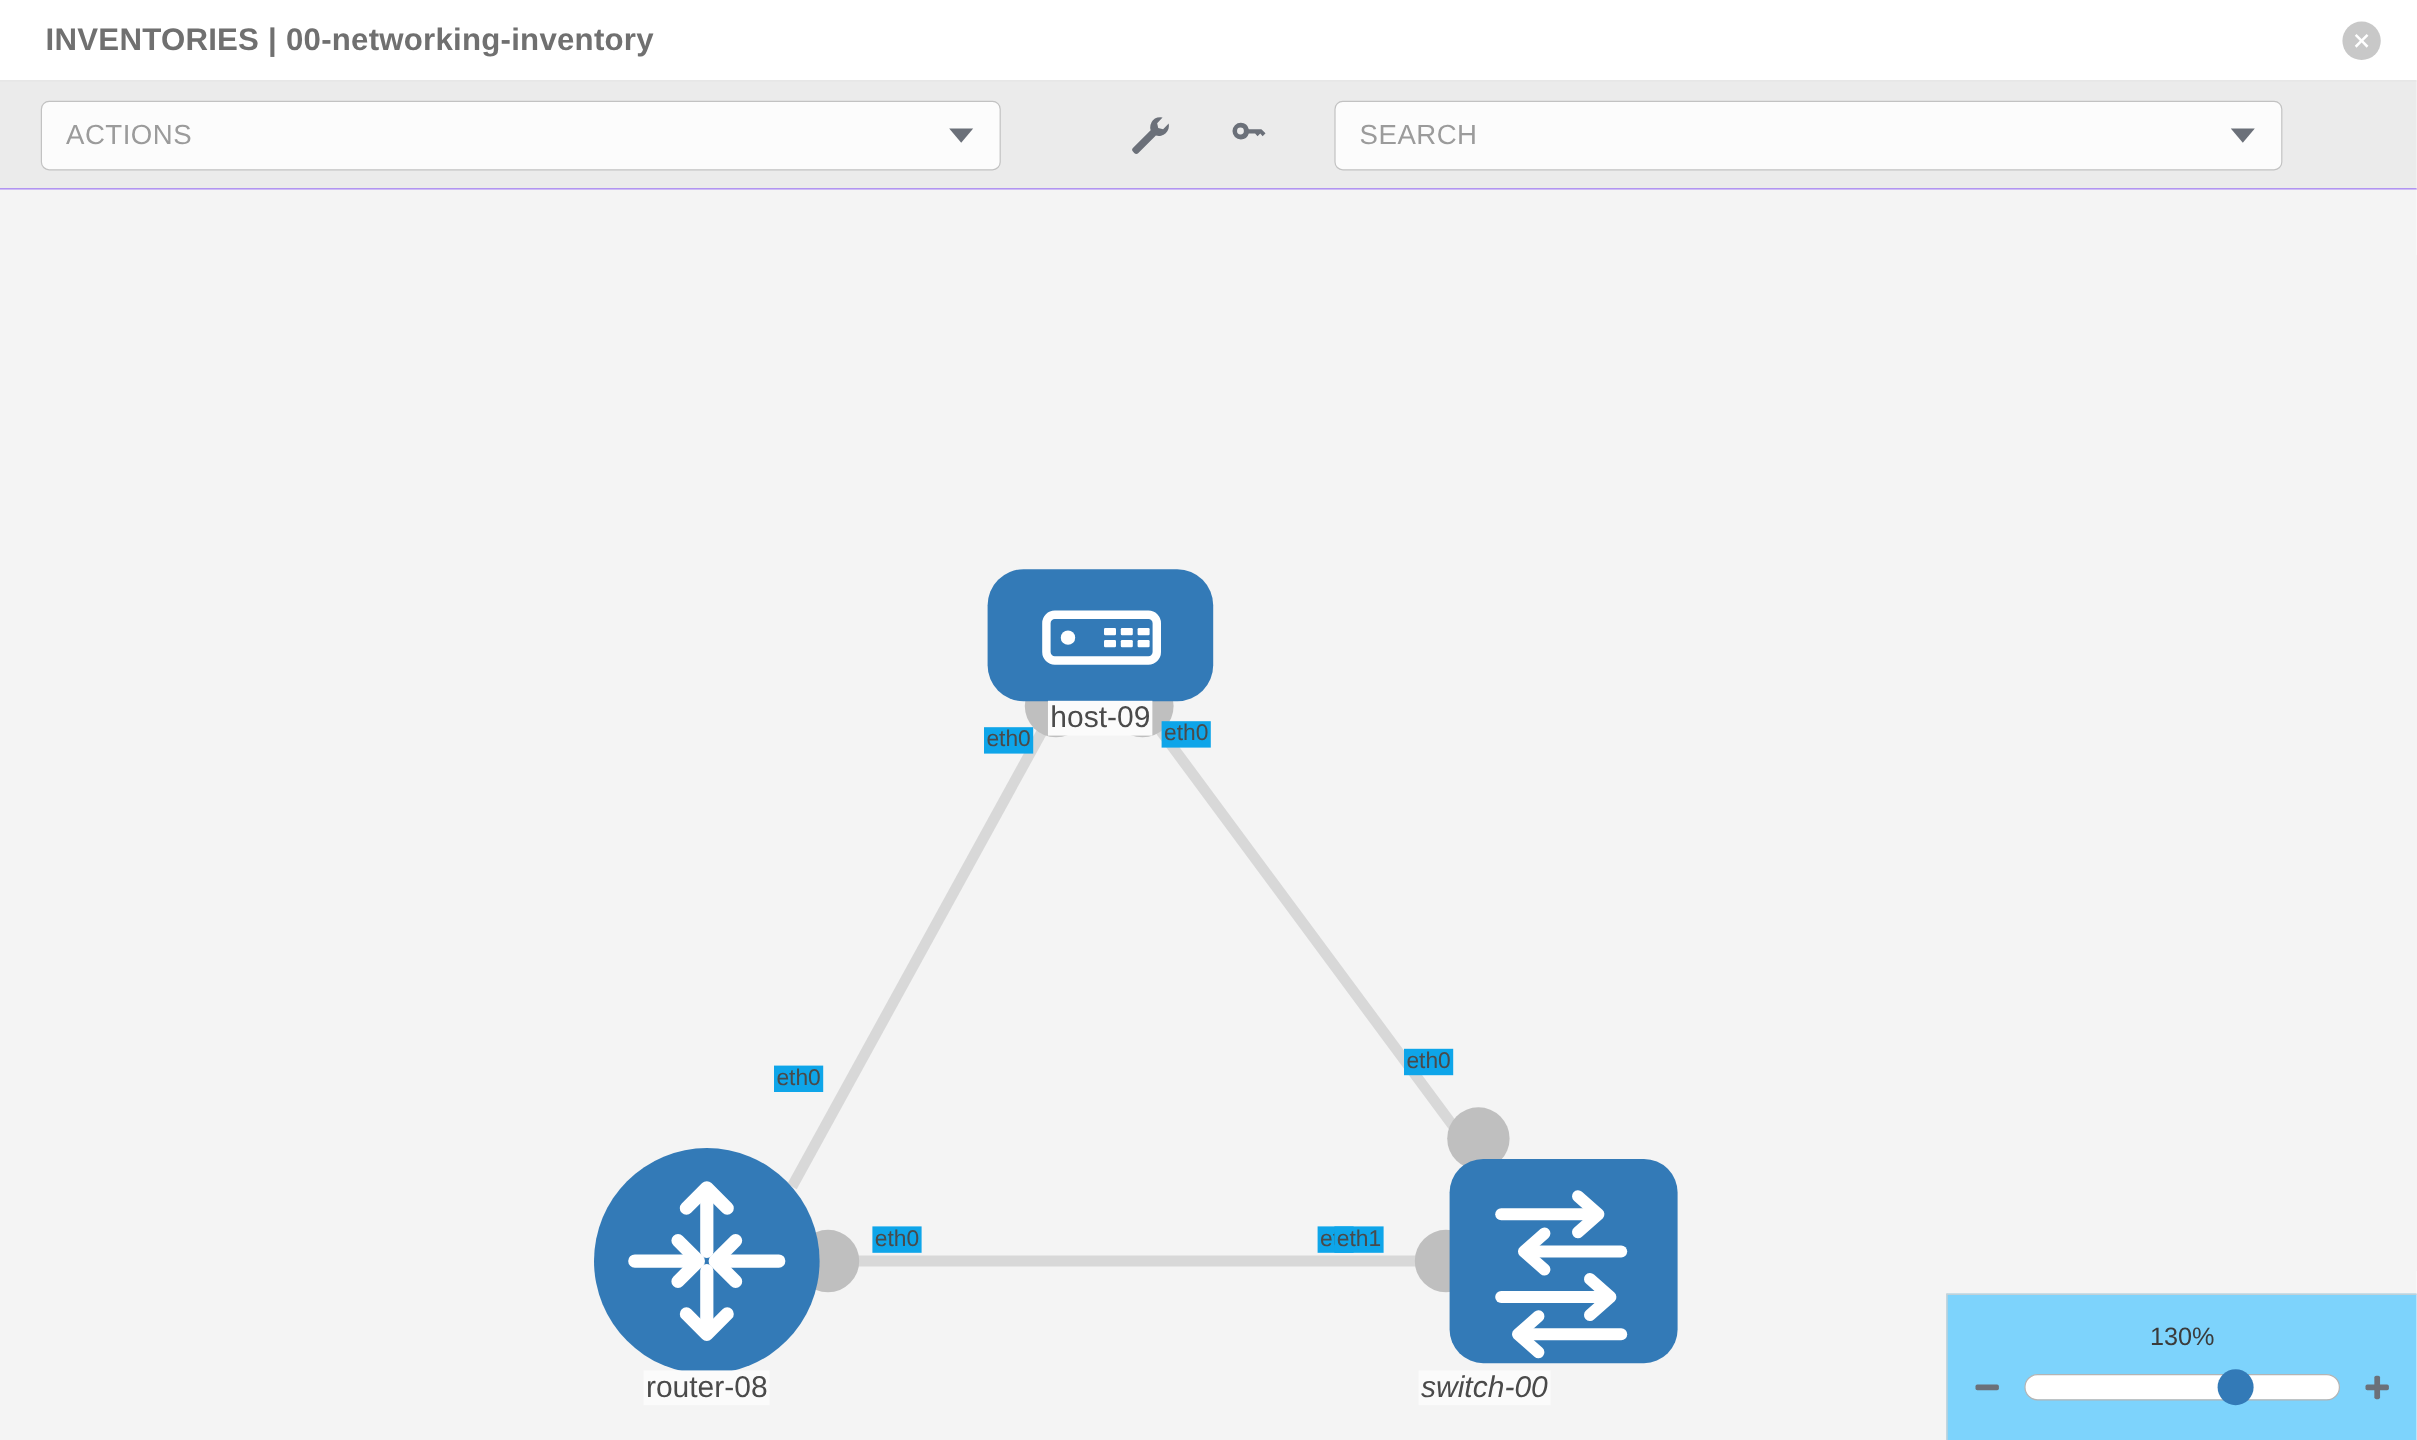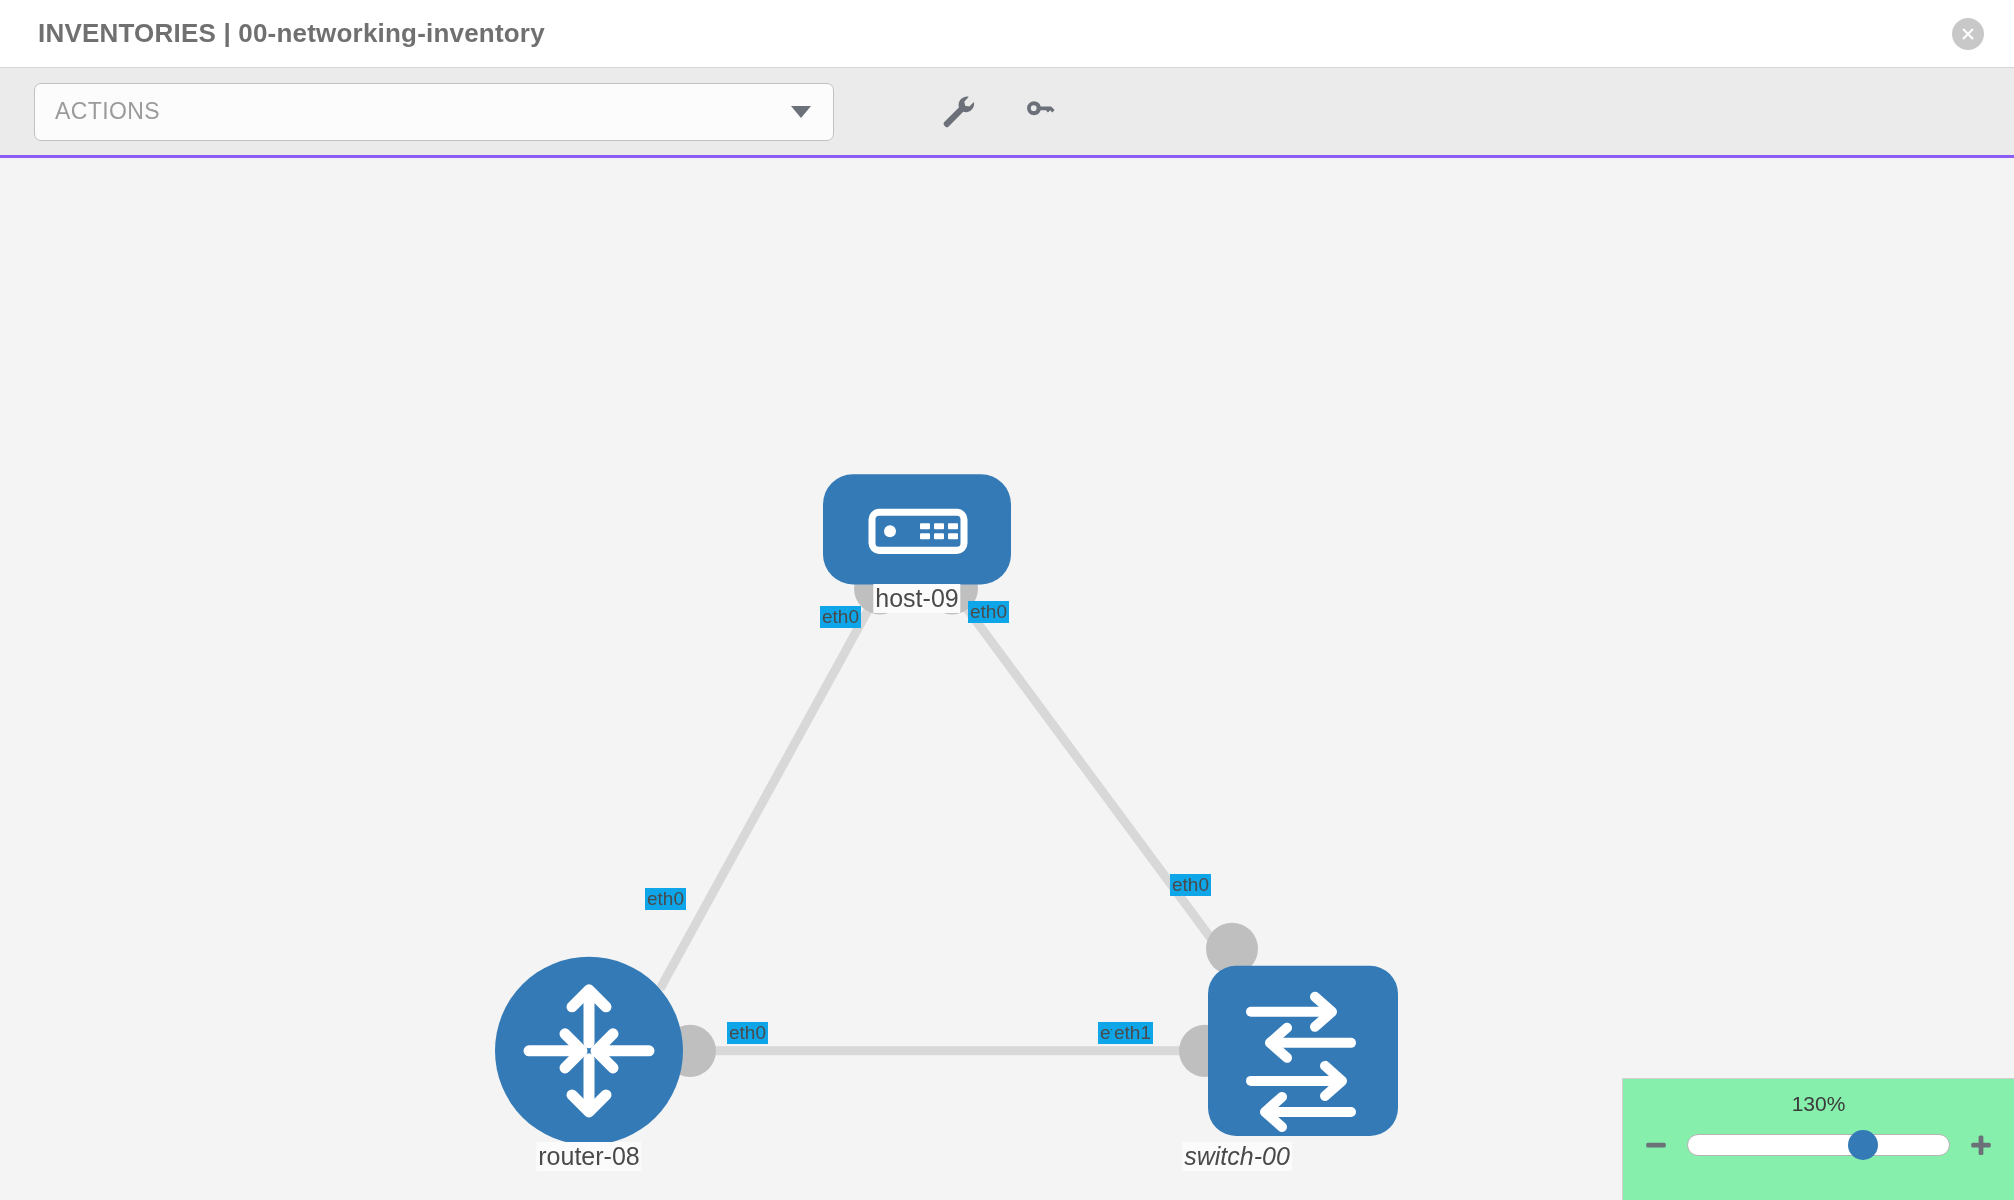"ACTIONS" .toolbar { border-bottom: 3px solid #8b5cf6 -> 1px solid #8b5cf6 }
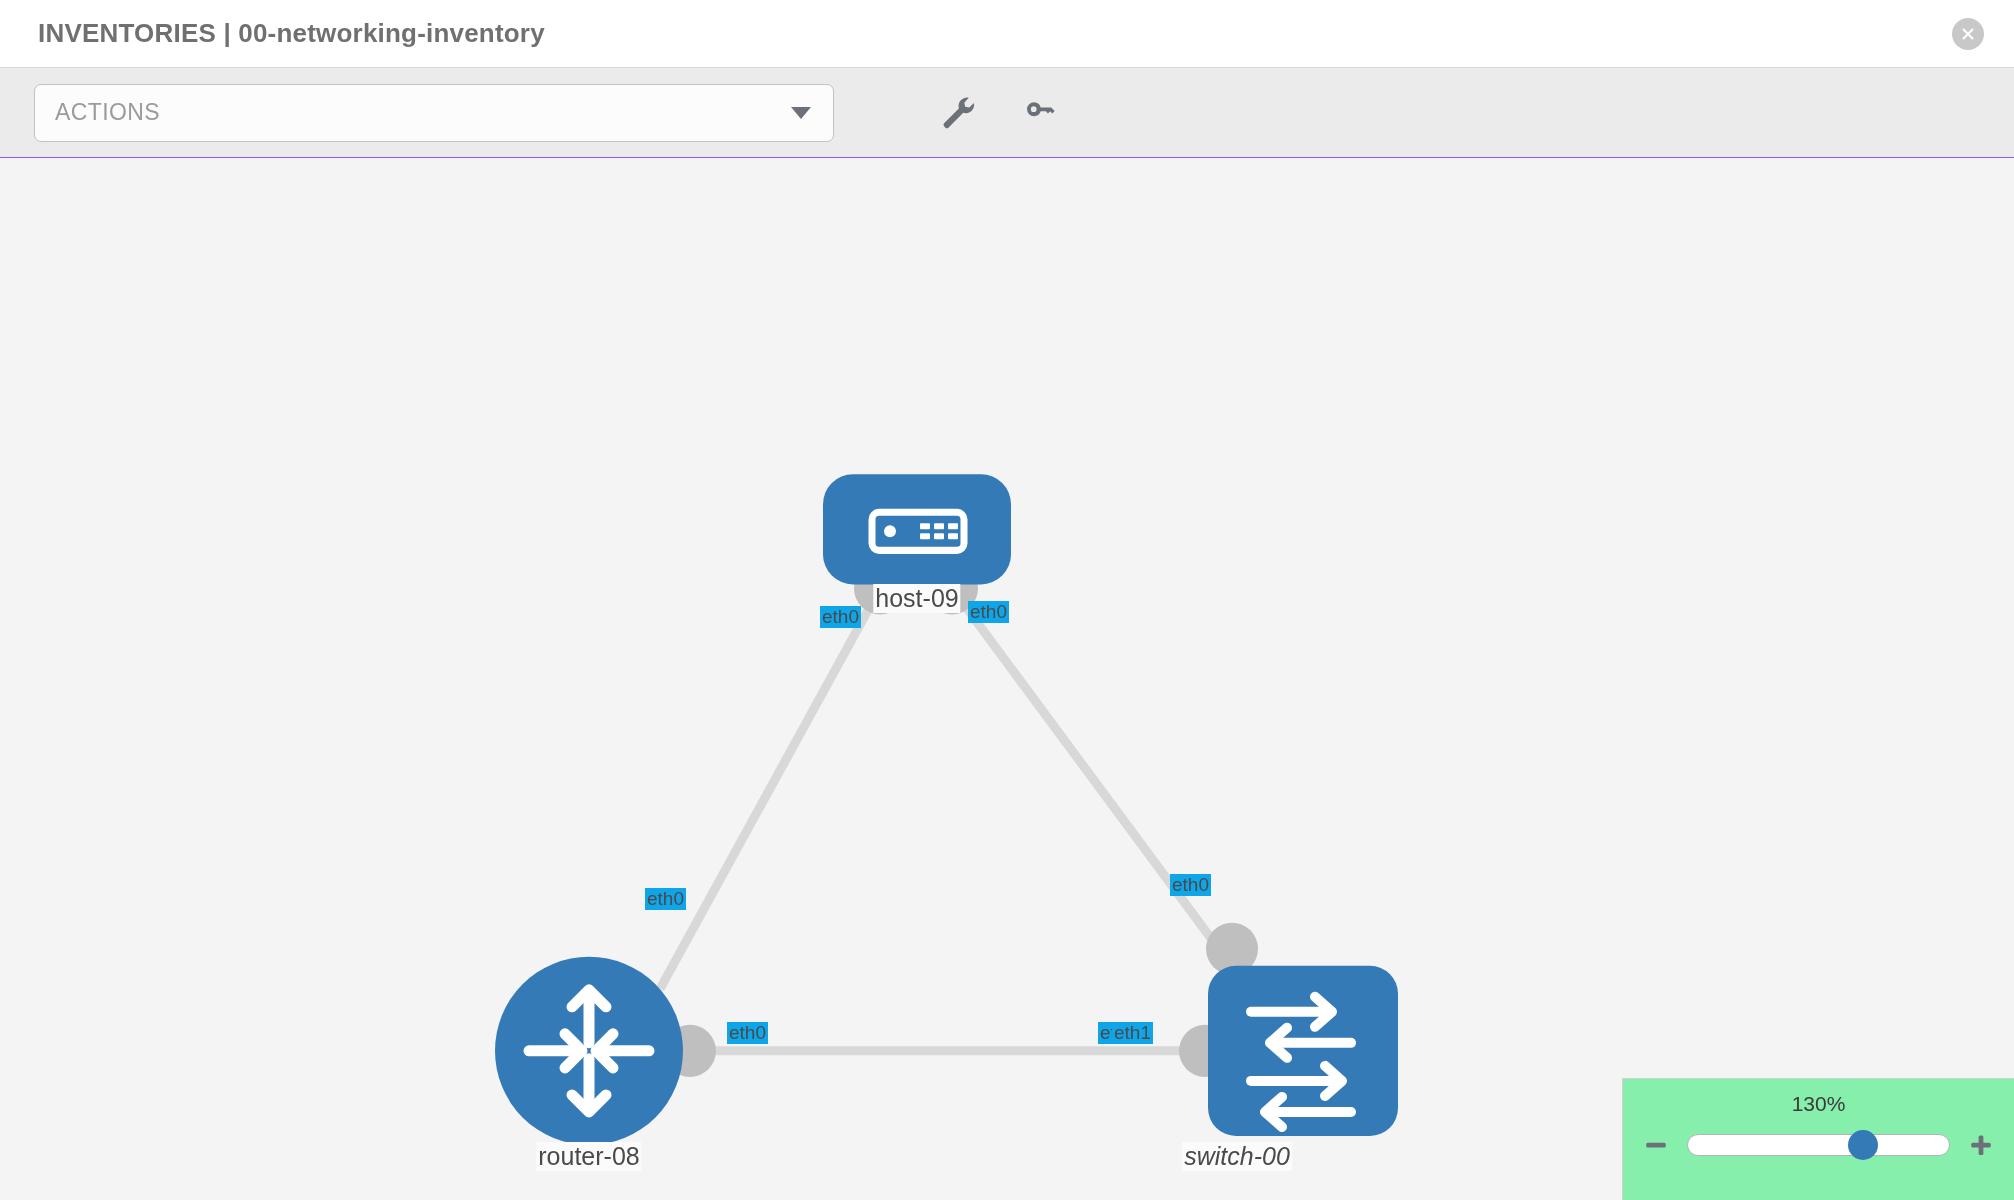"SEARCH" div.search-box { html: none -> <div> <input> <span></span> </div> }
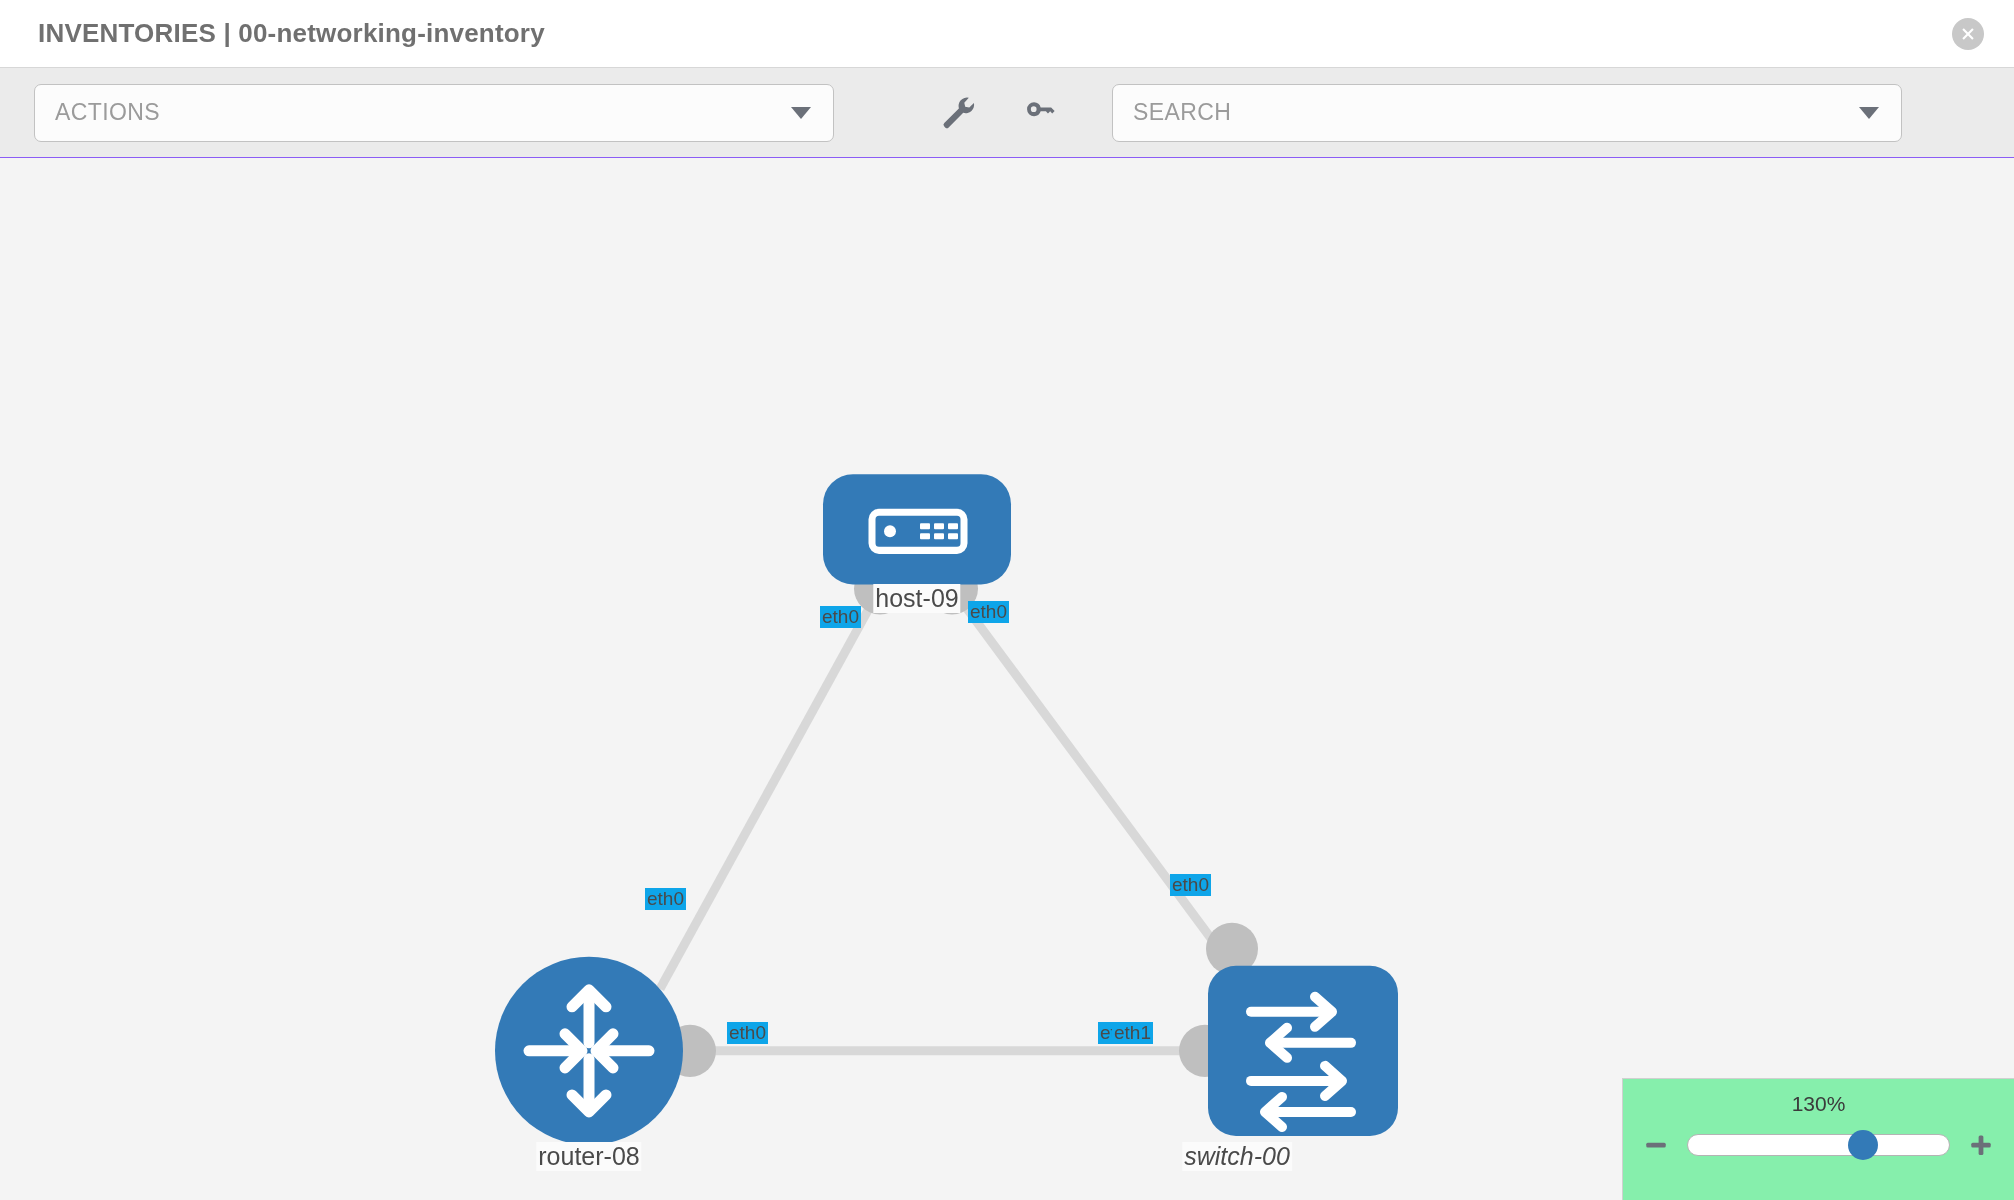"130%" .zoom-widget { background: #86efac -> #7dd3fc; padding-top: 13px -> 24px }
